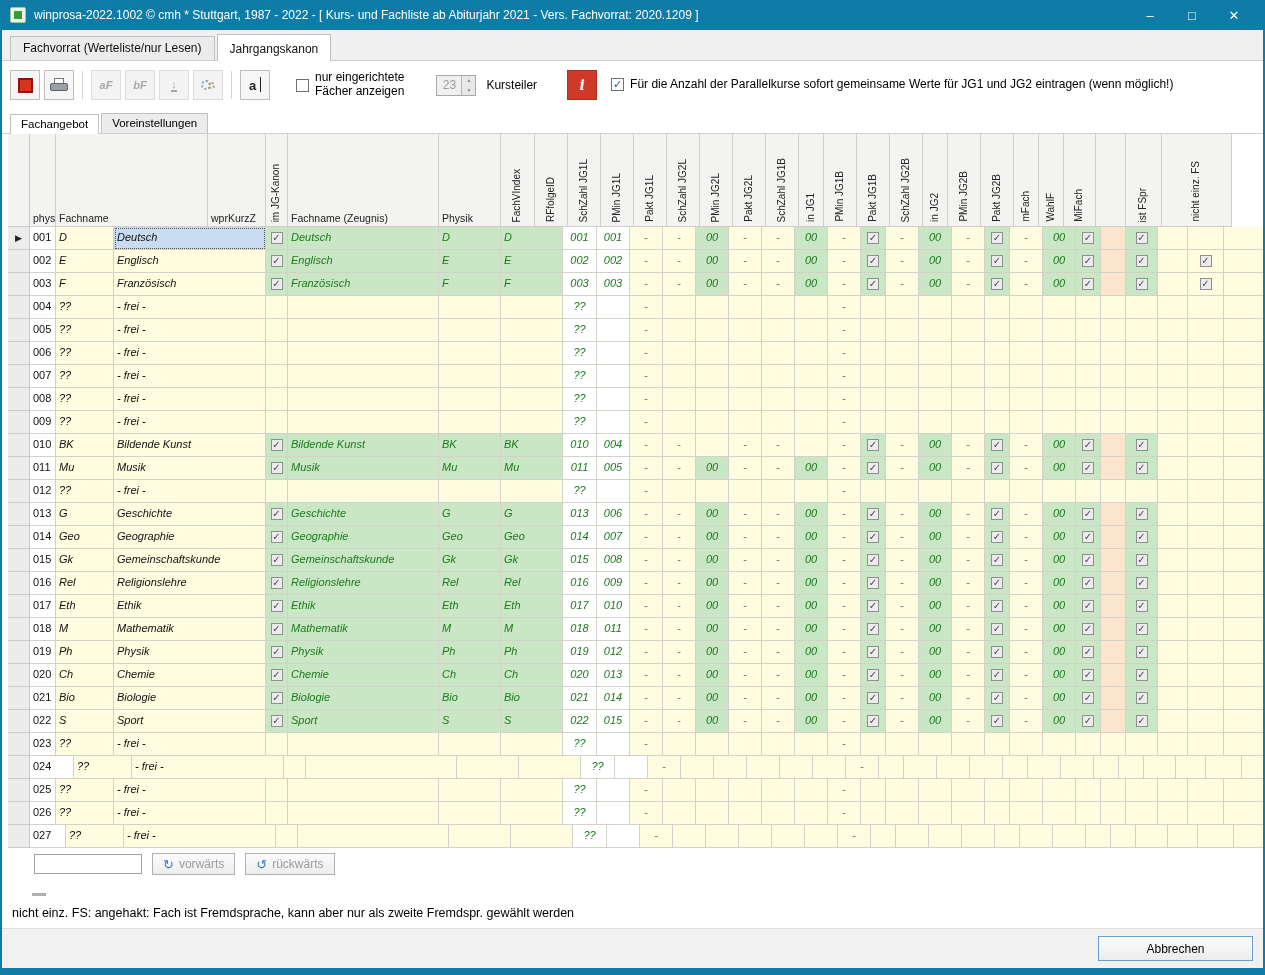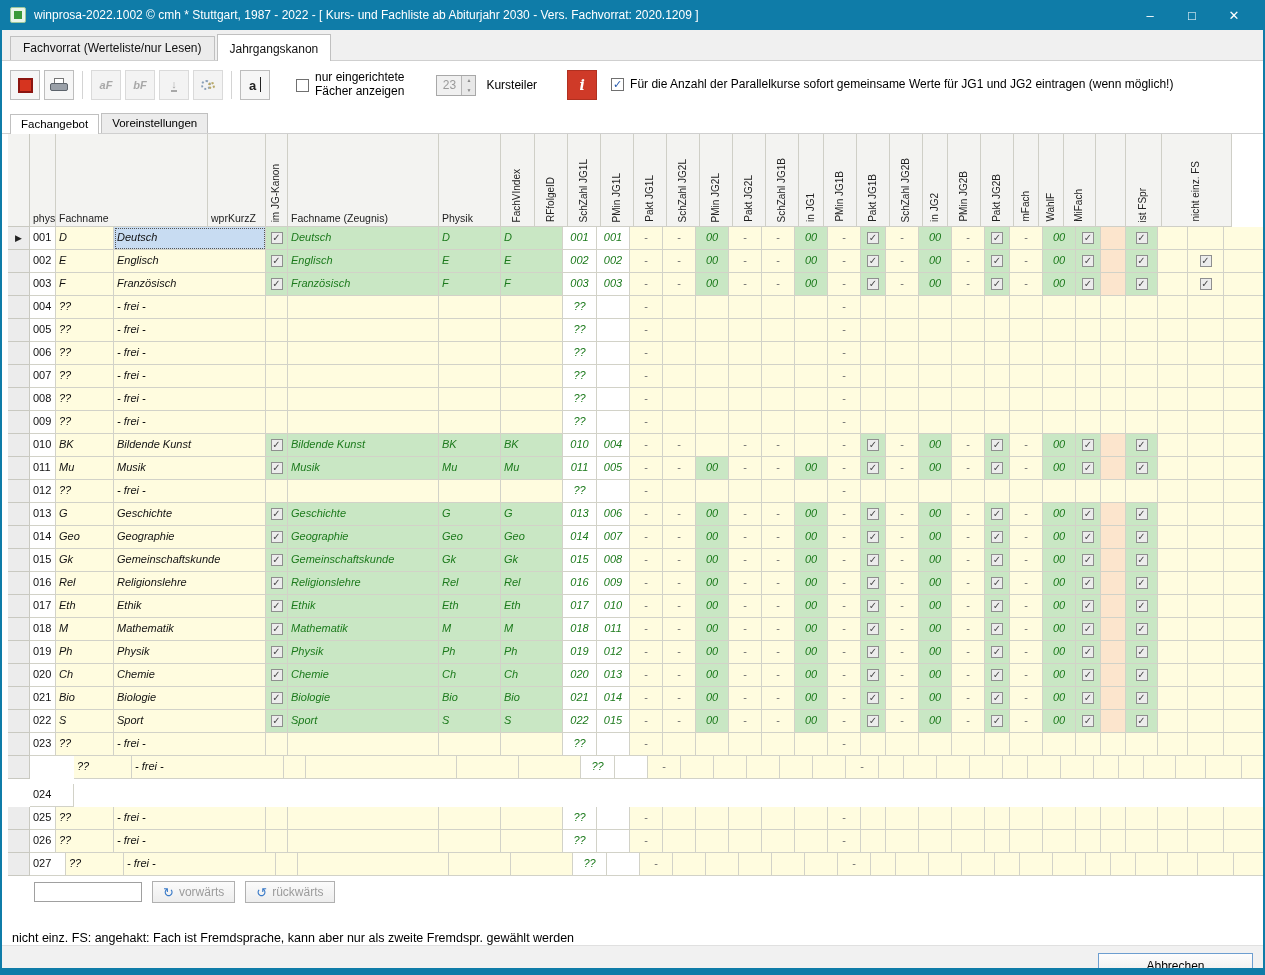"winprosa-2022.1002 © cmh * Stuttgart," span.titletext { text: 2030 -> 2021 }
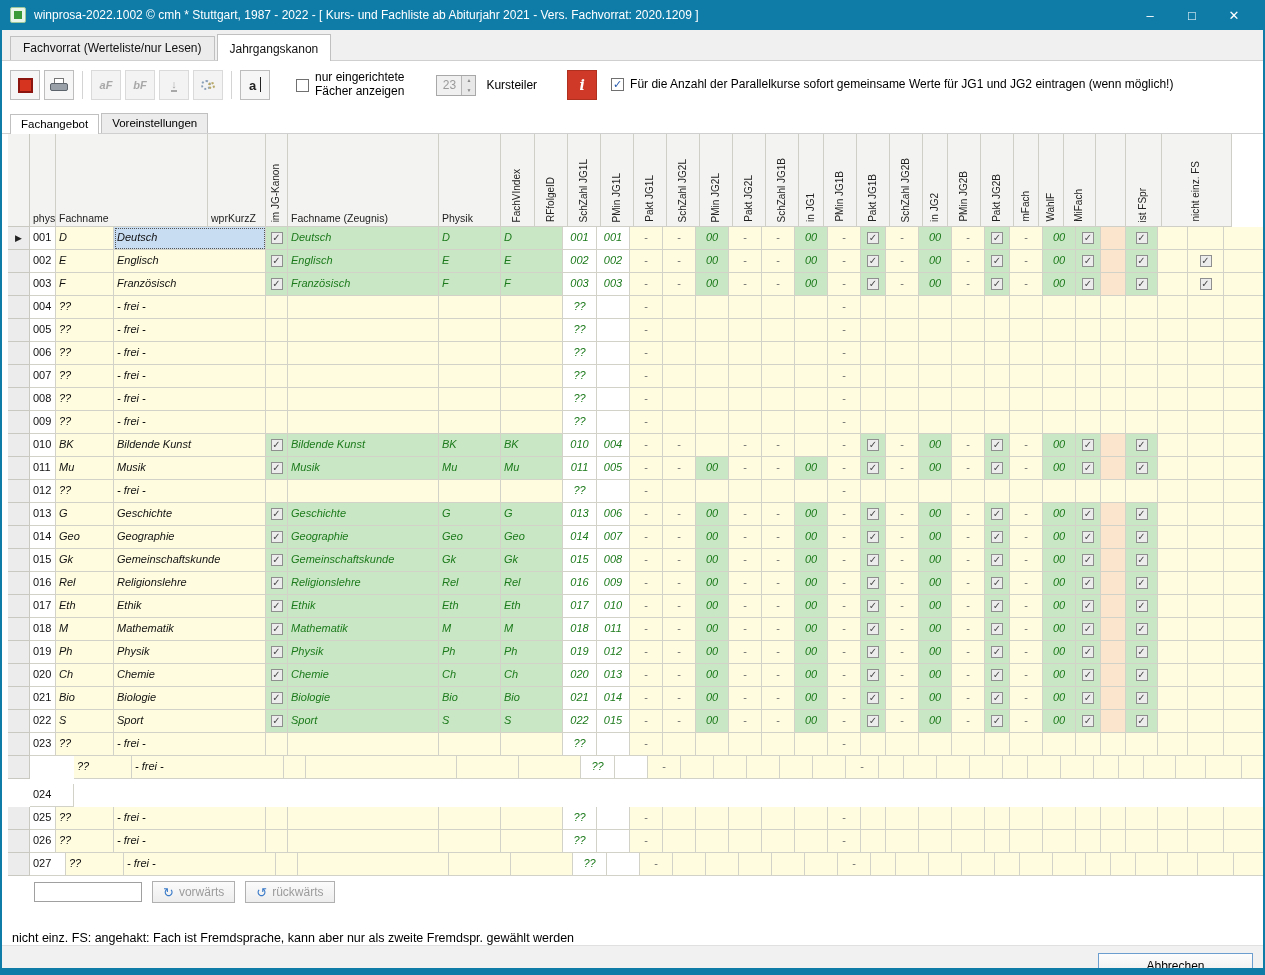"024" div.g-cell { margin-top: 28px -> none }
